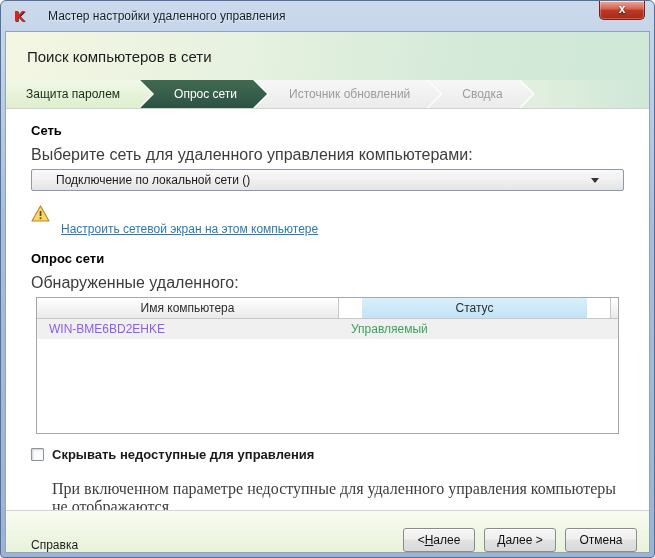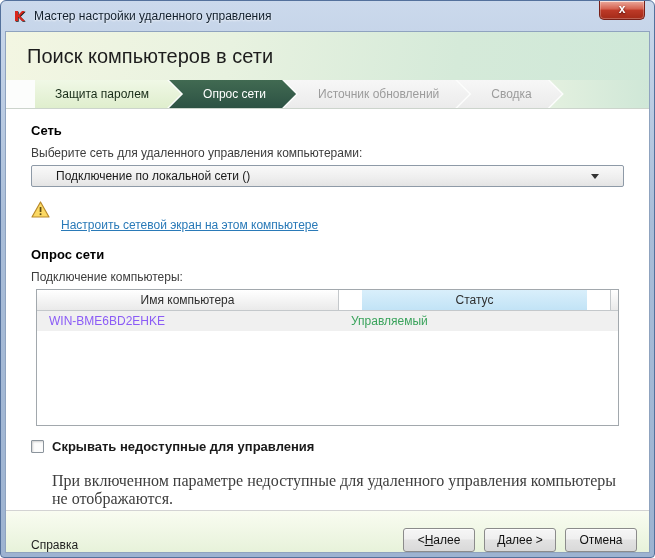"Мастер настройки удаленного управления" .titlebar { gap: 7px -> 21px }
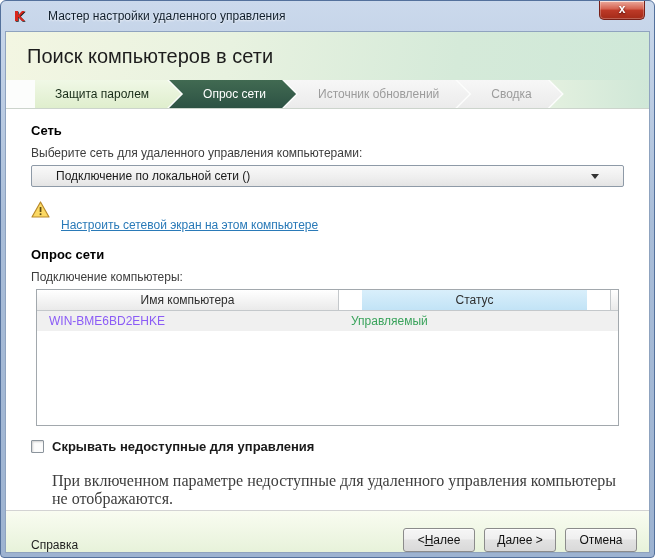"Поиск компьютеров в сети" .header { font-size: 20px -> 15px }
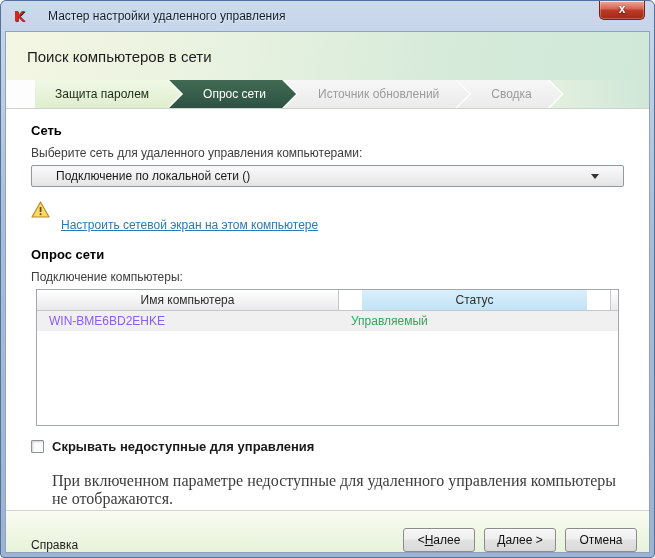"Защита паролем" .tab-done { margin-left: 29px -> none }
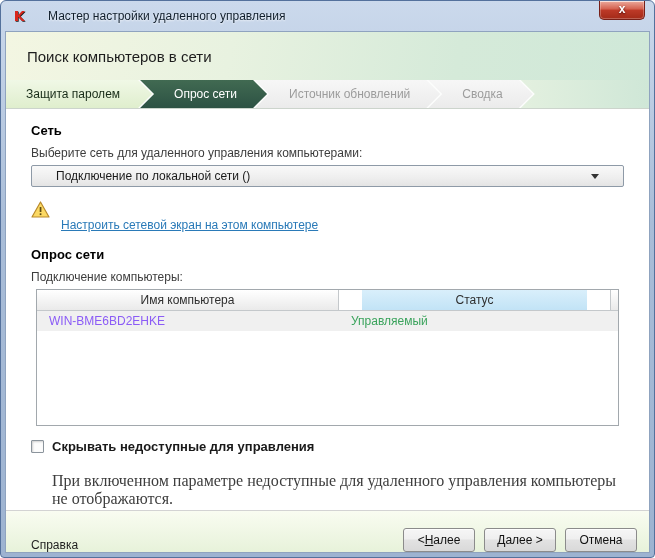"Выберите сеть для удаленного управления" .field-label { font-size: 12px -> 16px }
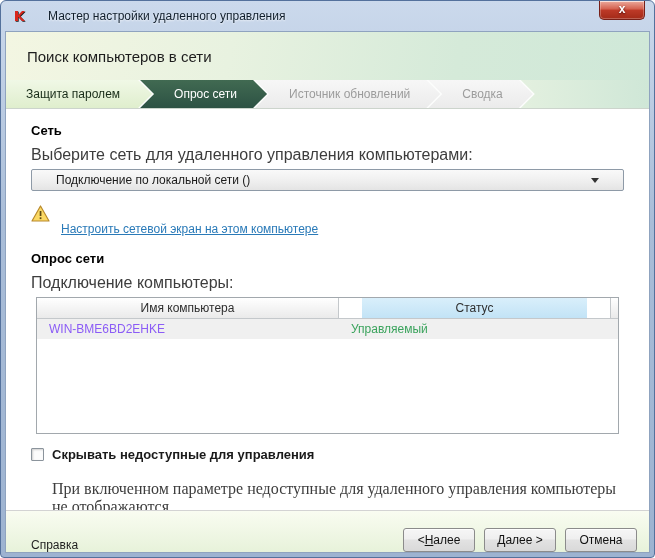"Подключение компьютеры:" div.field-label { text: Подключение компьютеры -> Обнаруженные удаленного }
